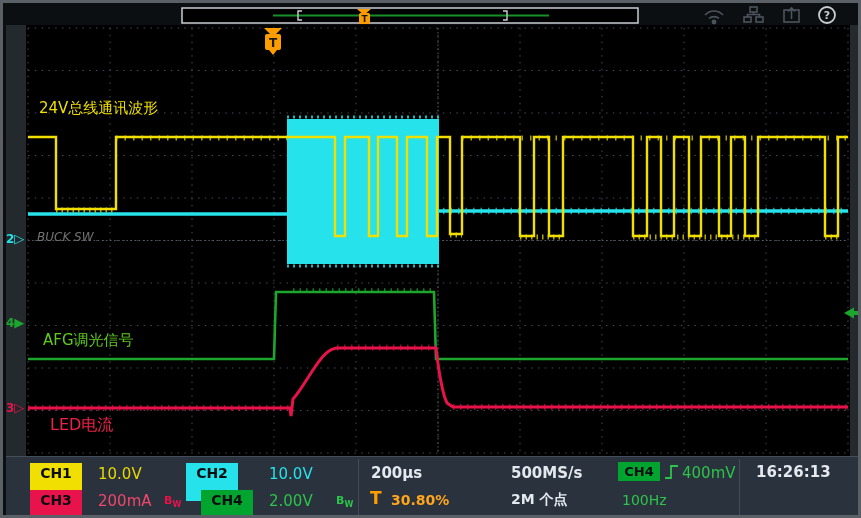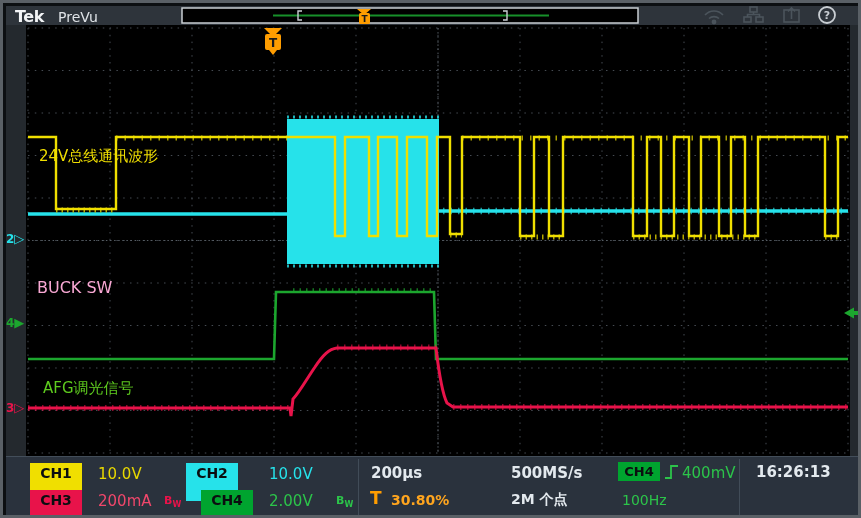"Tek" div.abs { html: <div> <span>Tek</span> <span>PreVu</span> </div> -> none }
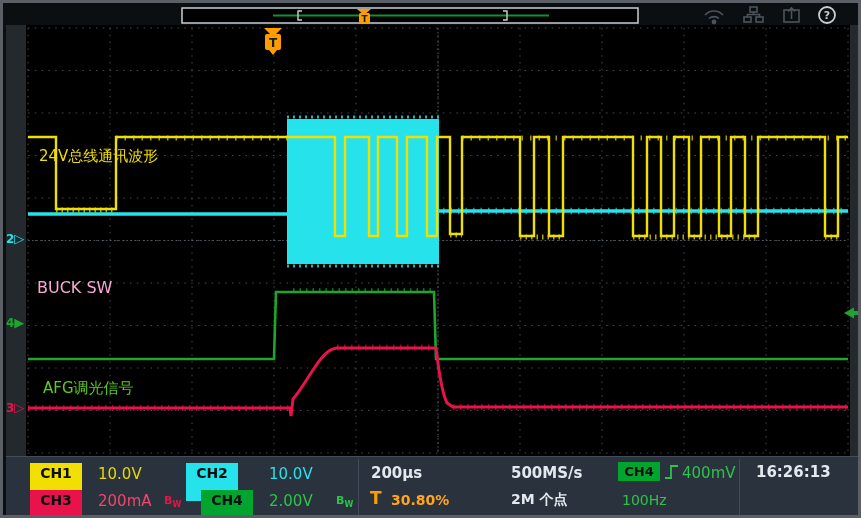"24V总线通讯波形" .wlabel { margin-top: 48px -> none }
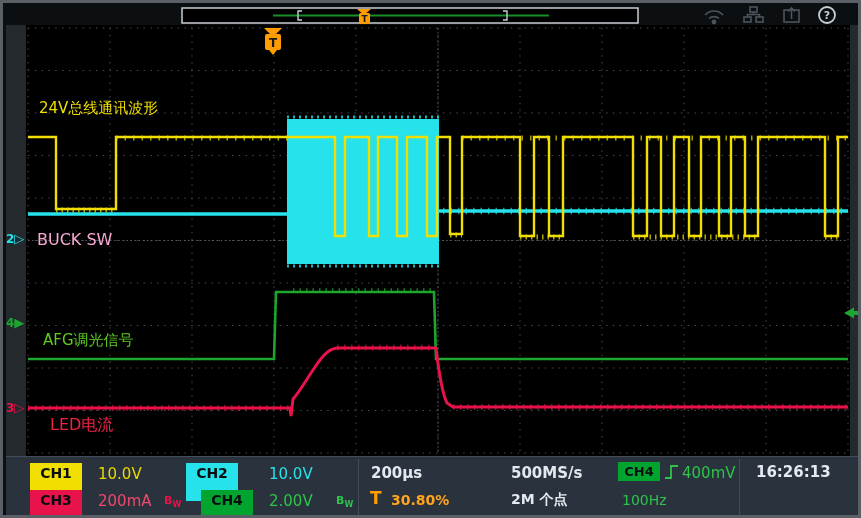"BUCK SW" .lab-ch2 { color: #f9a8d4 -> #737373; font-size: 16px -> 12px; font-style: none -> italic }
